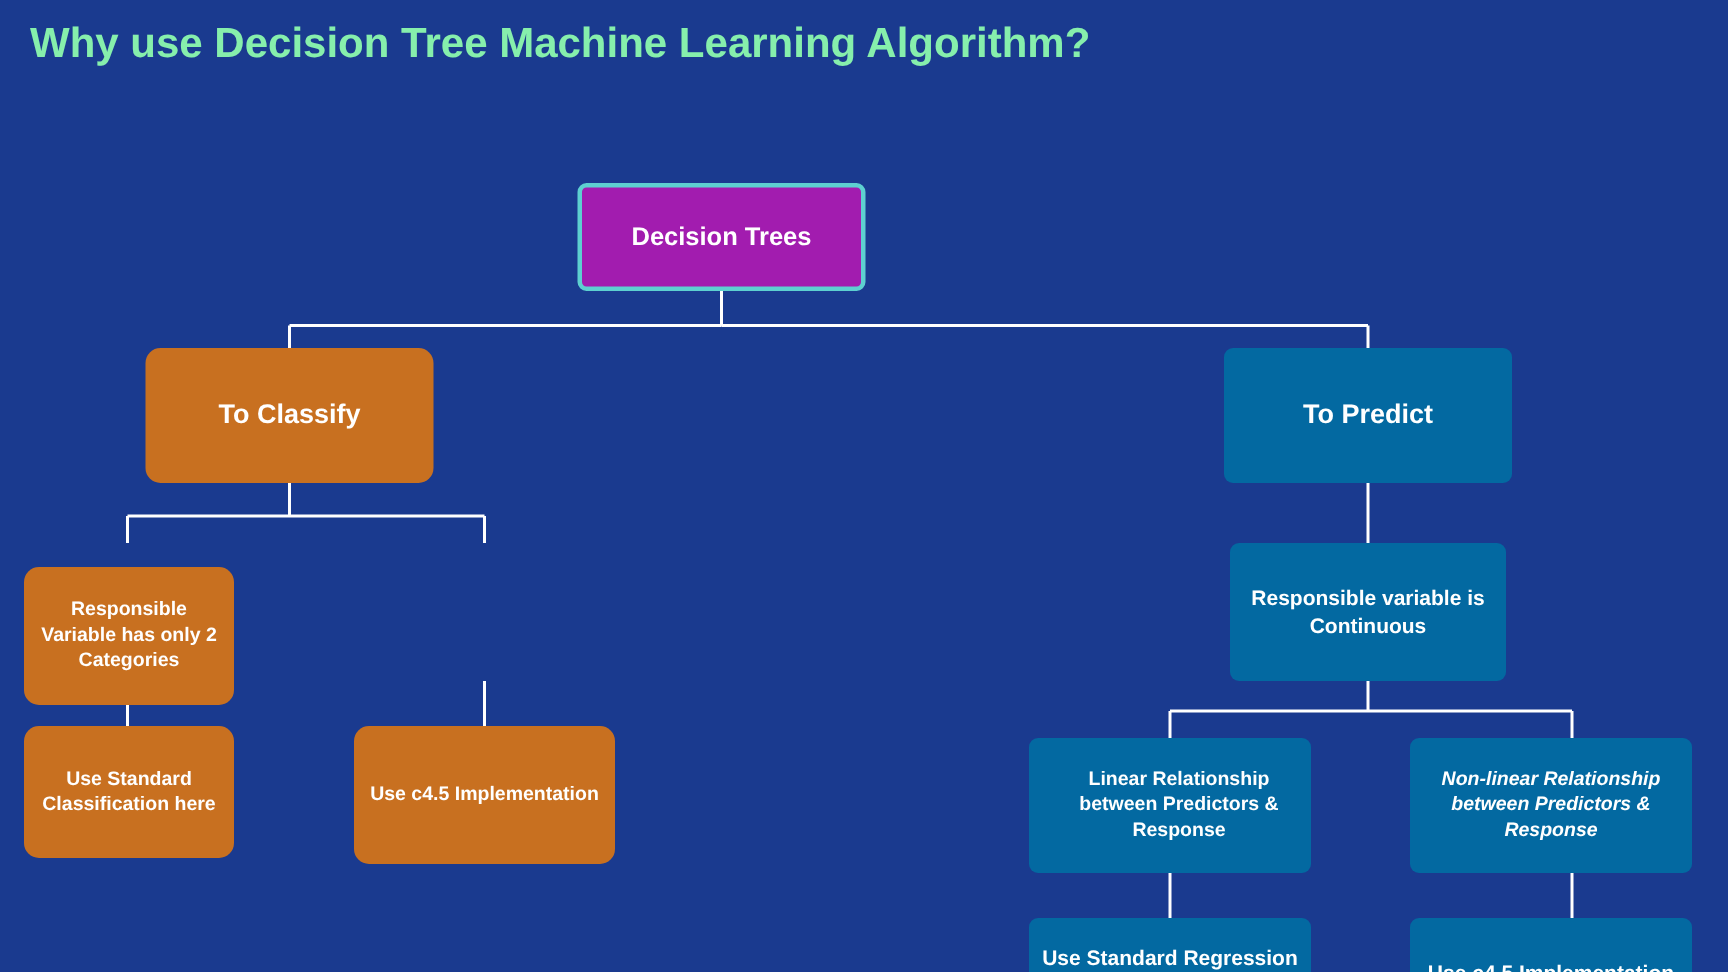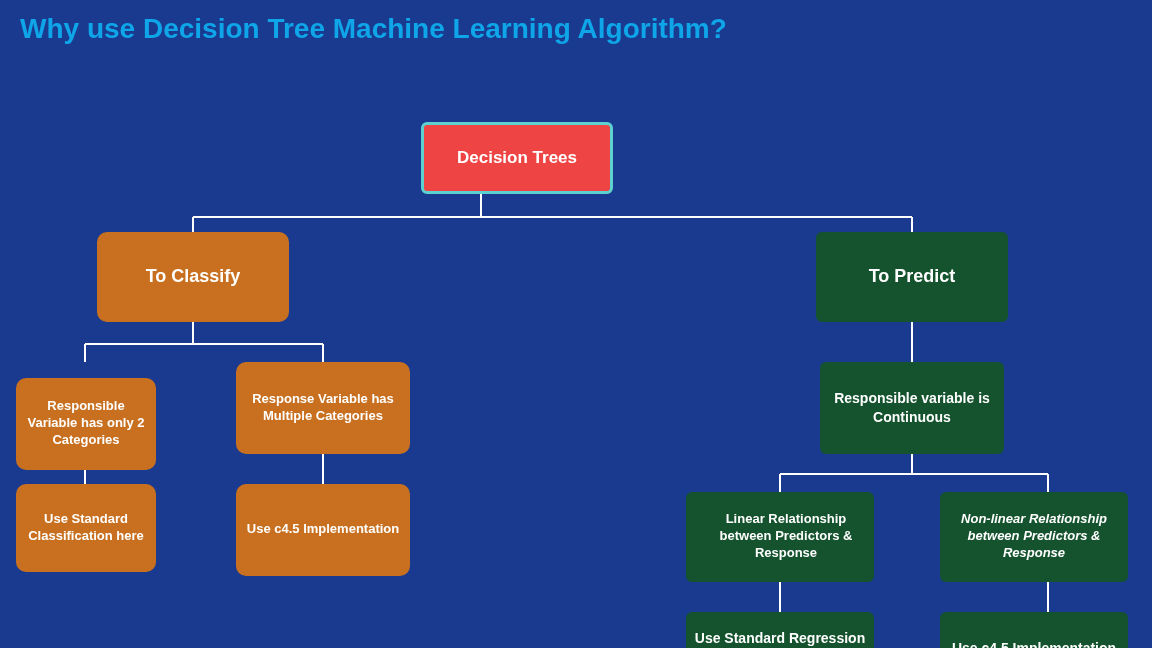"Why use Decision Tree Machine" .title { color: #0ea5e9 -> #86efac }
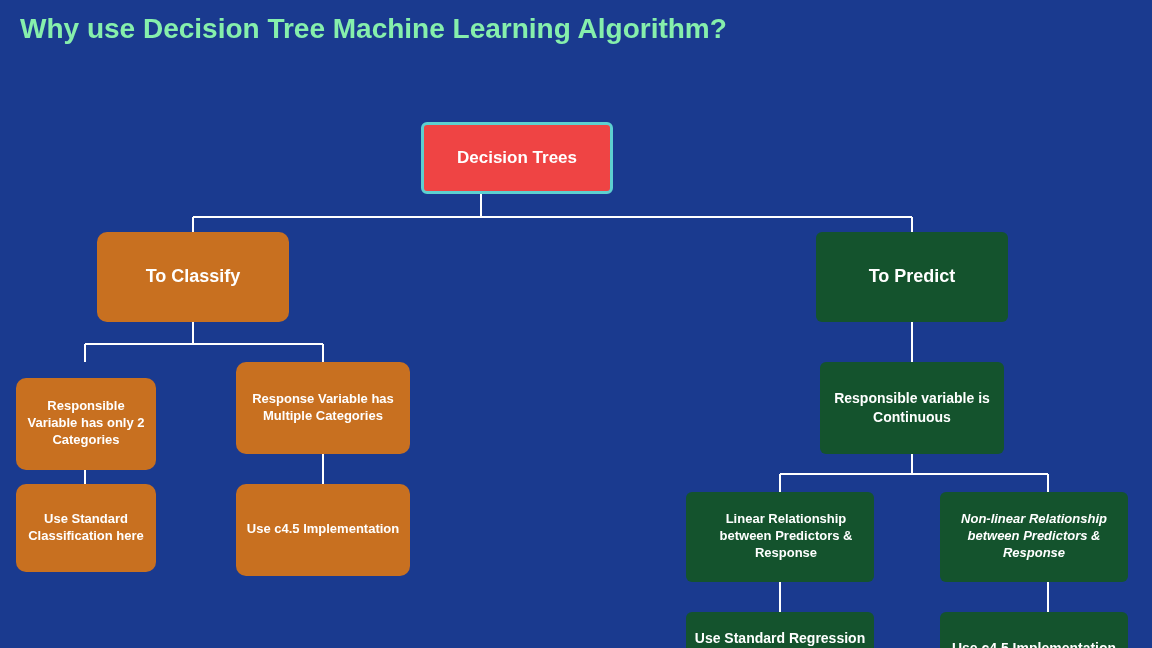"Decision Trees" .node-teal { background-color: #ef4444 -> #a21caf; margin-left: 36px -> none }
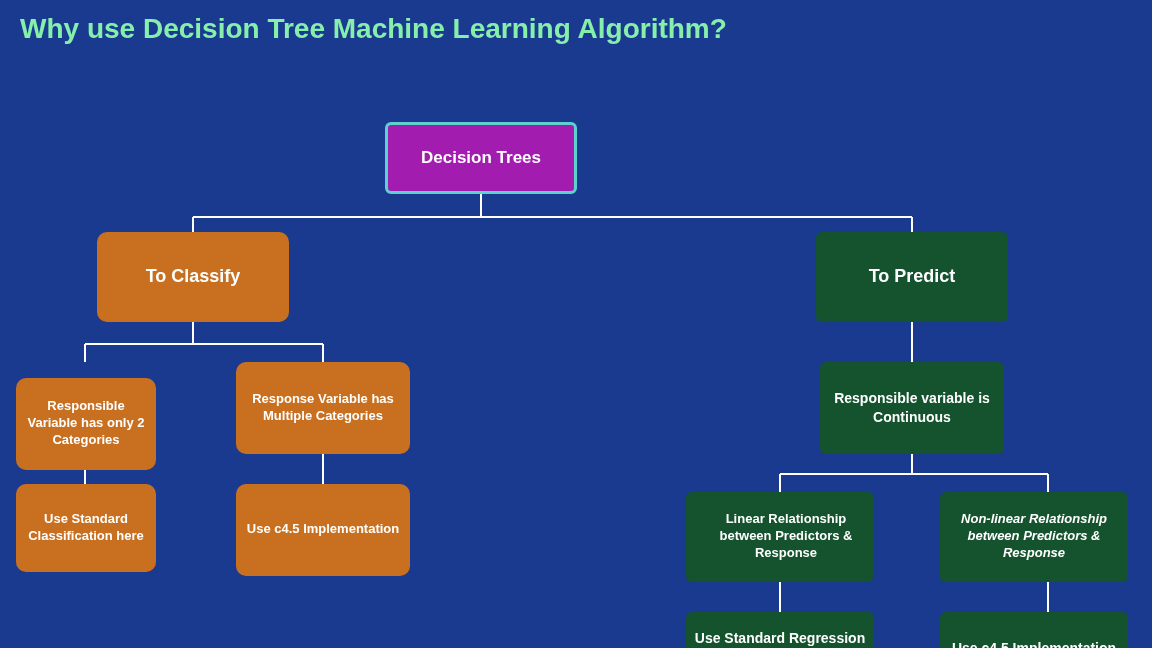"To Predict" .node-blue { background-color: #14532d -> #0369a1 }
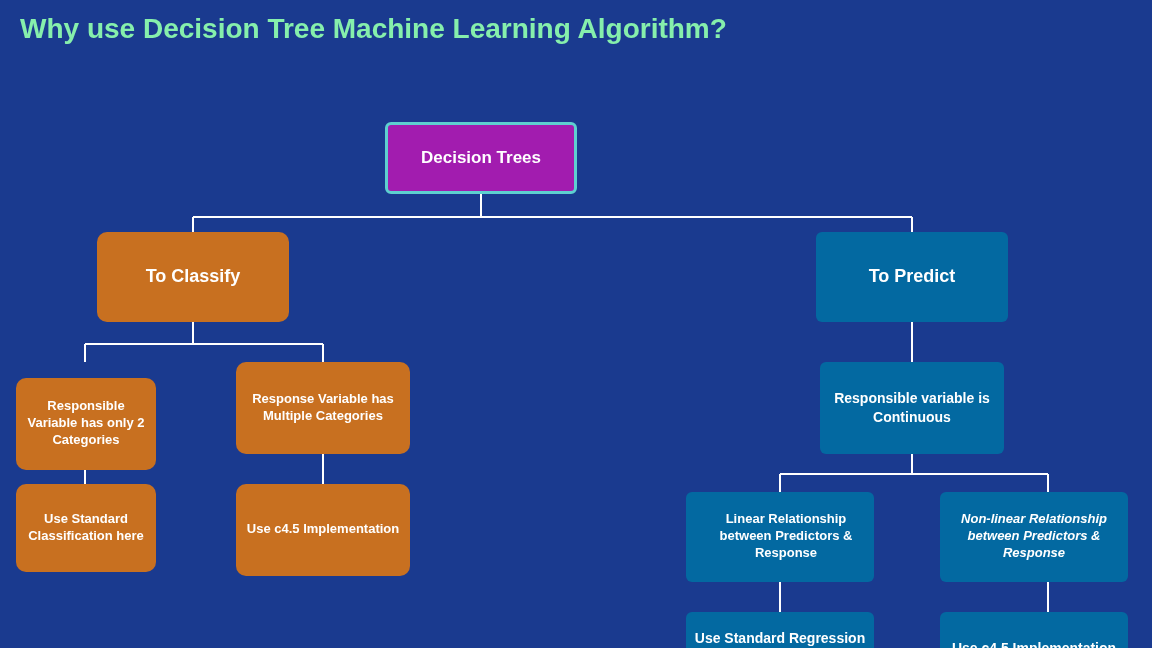"Response Variable has Multiple" div.node { html: <div>Response Variable has Multiple Categories</div> -> none }
